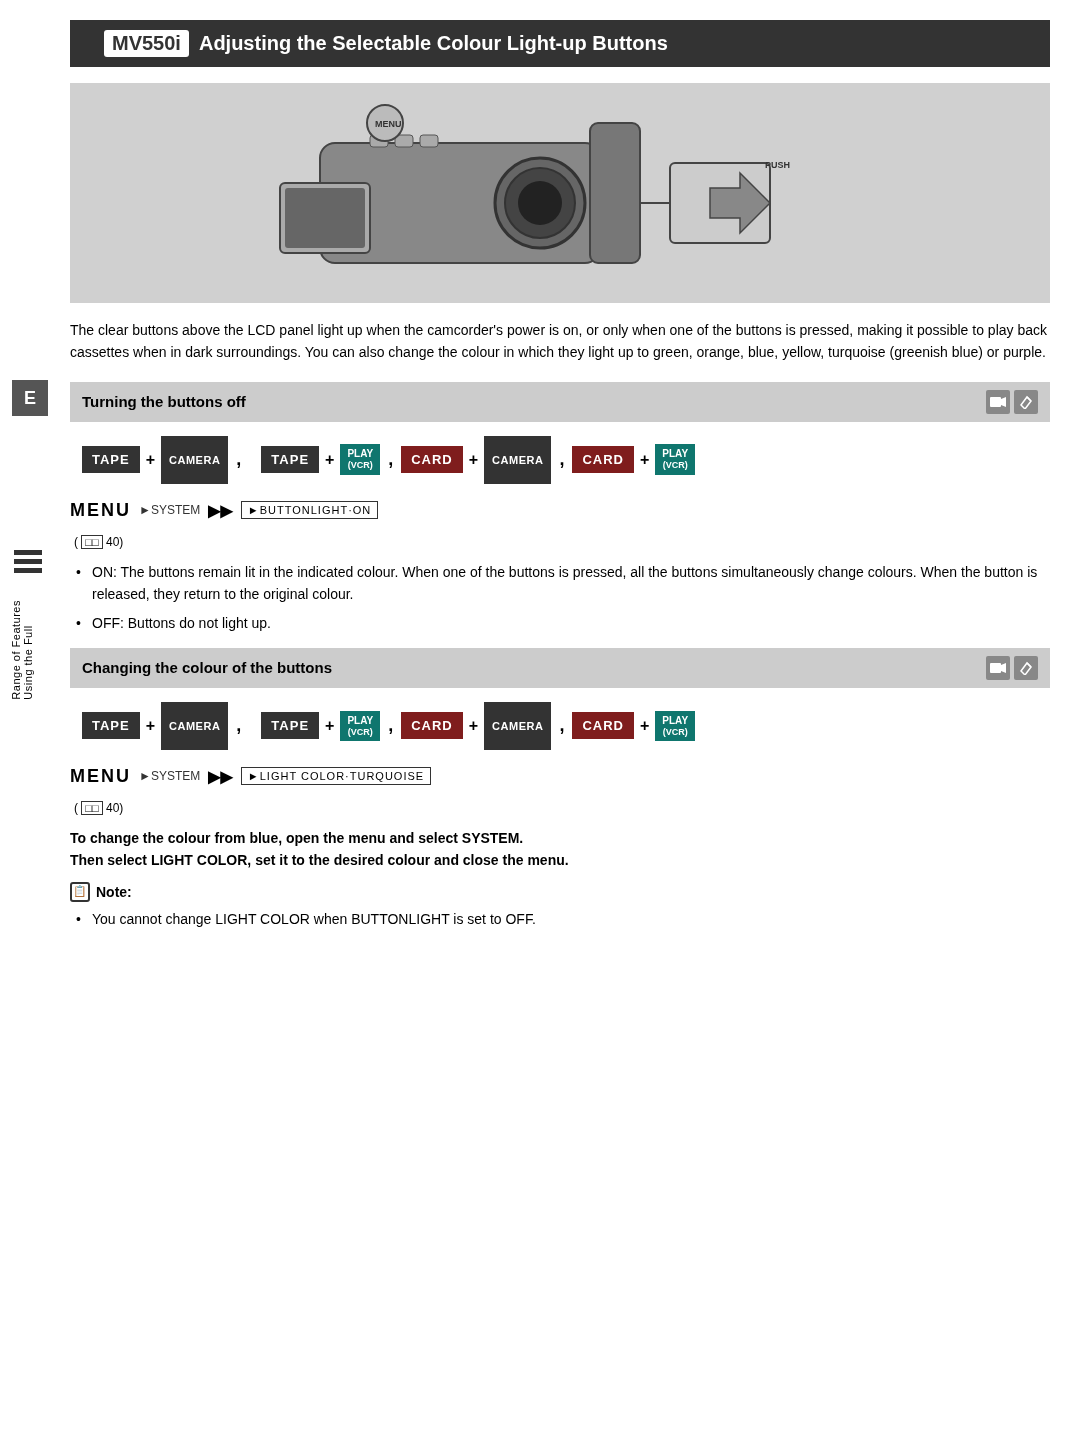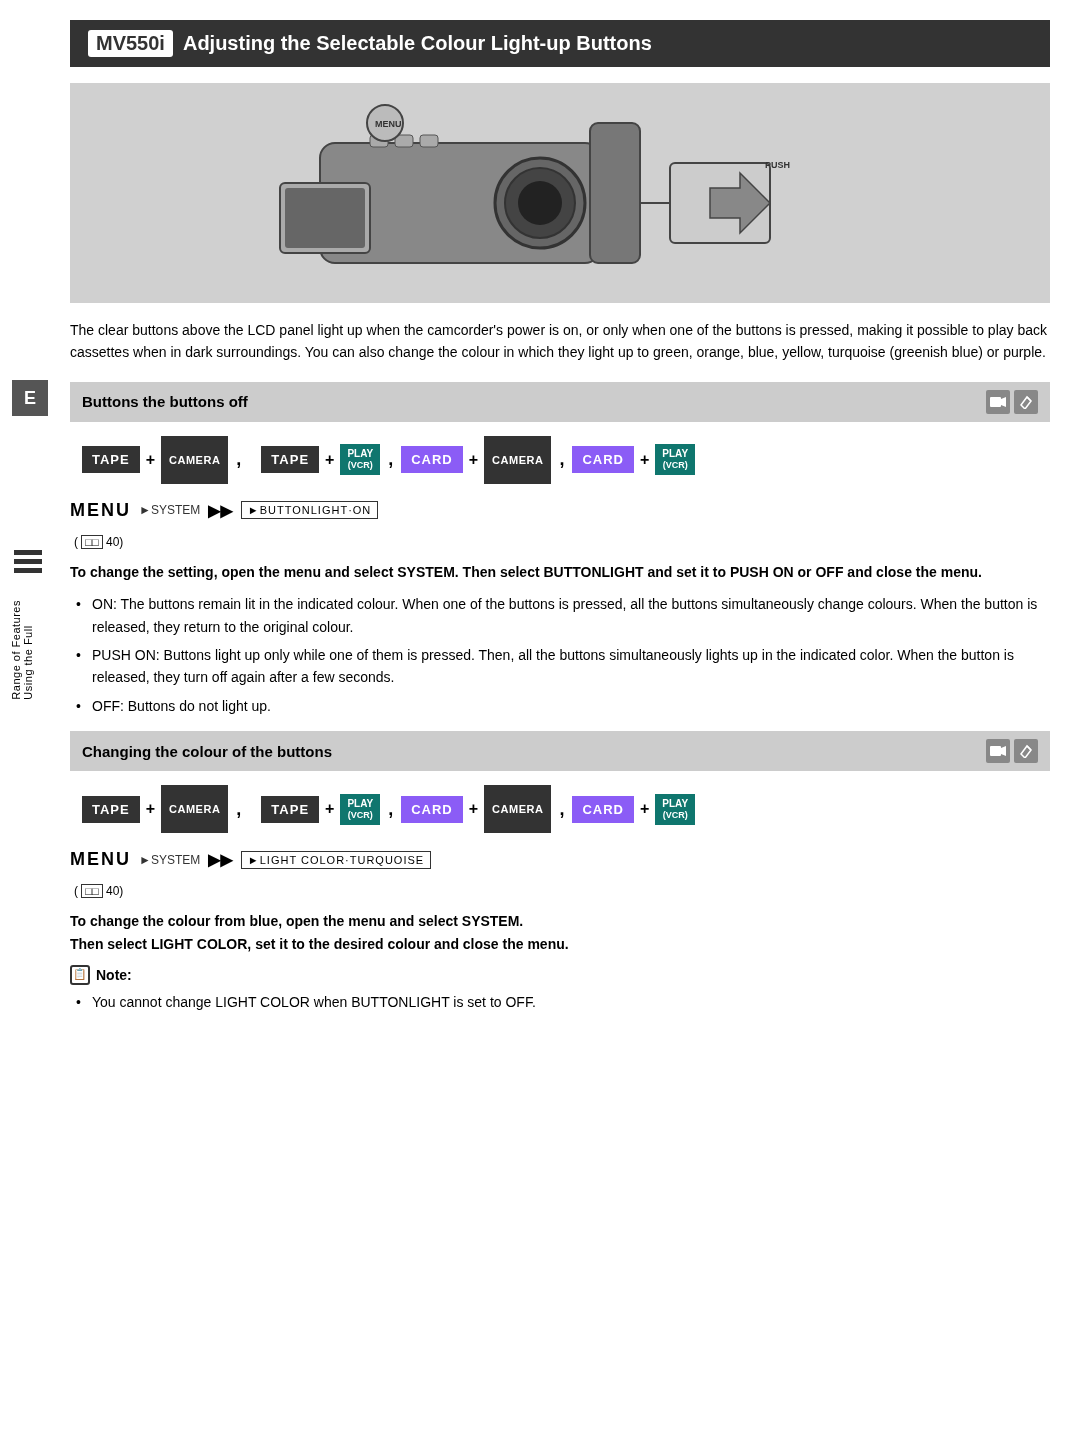"MV550i" .title-model { margin-left: none -> 16px }
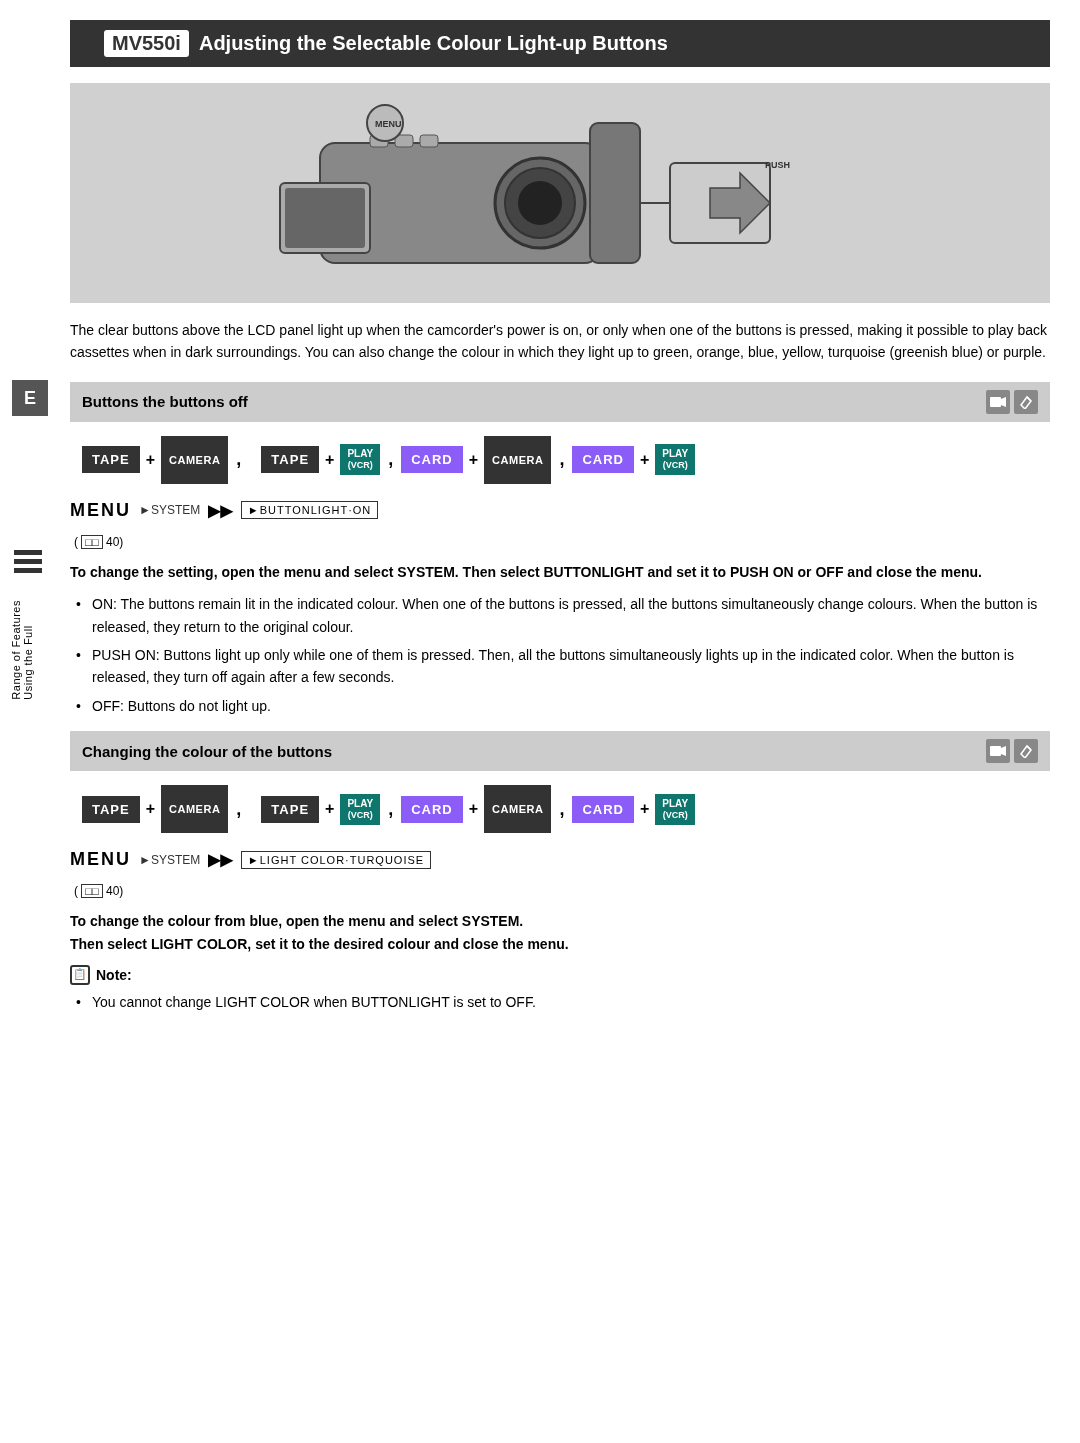"Buttons the buttons off" span { text: Buttons -> Turning }
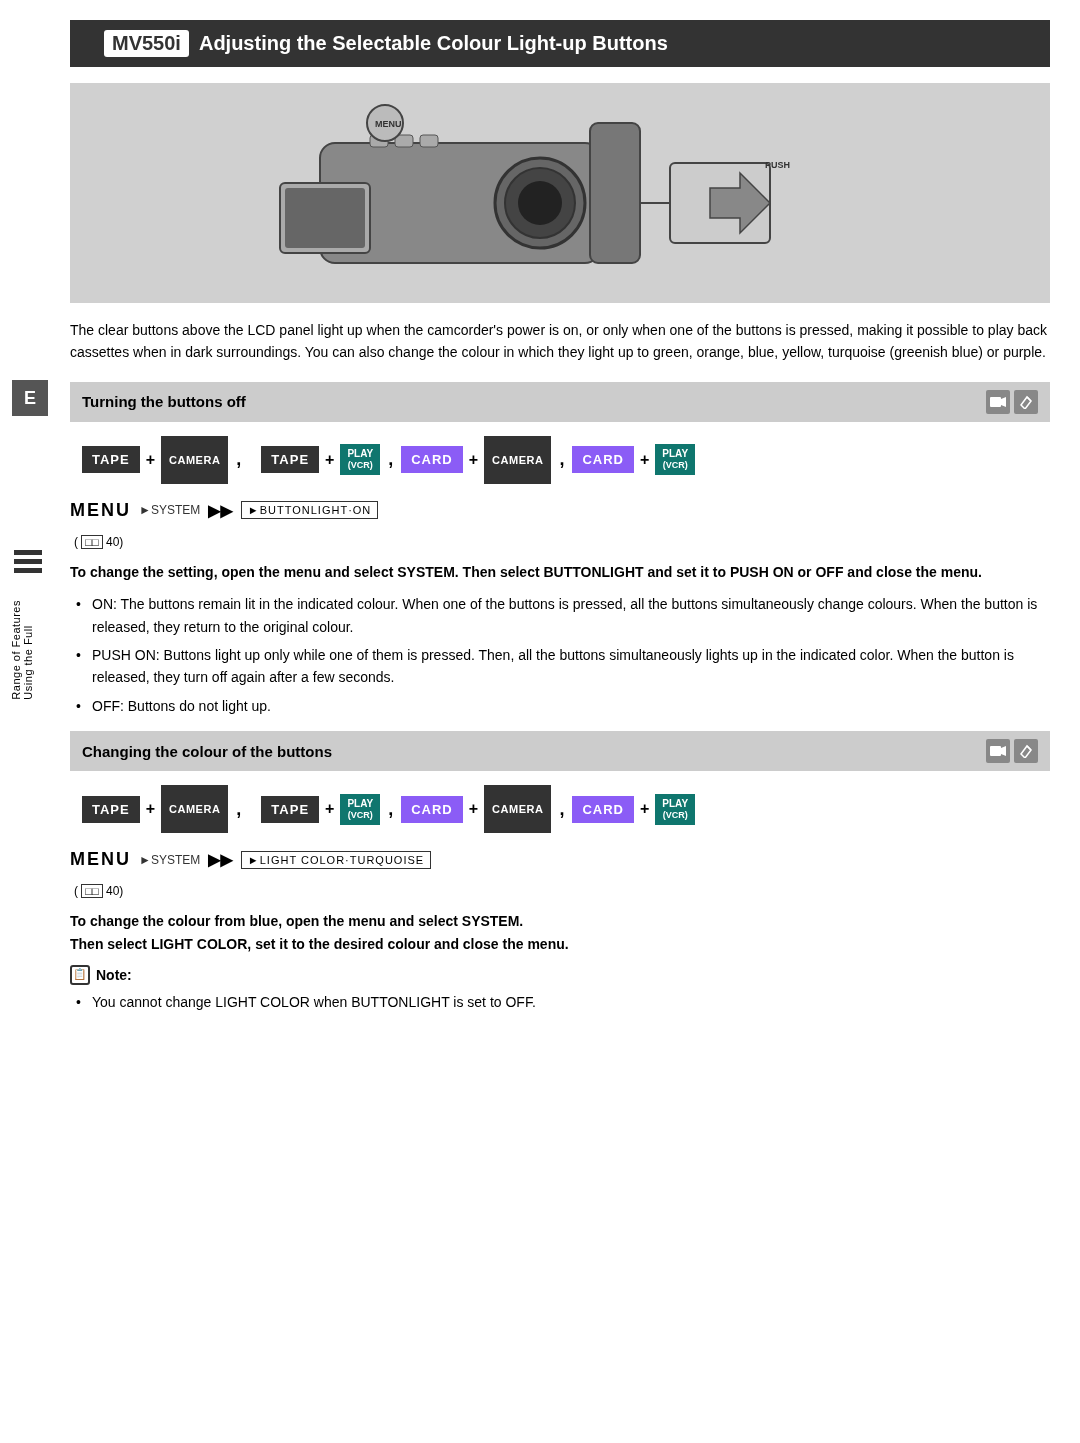"CARD" .btn-card { background: #8b5cf6 -> #7f1d1d }
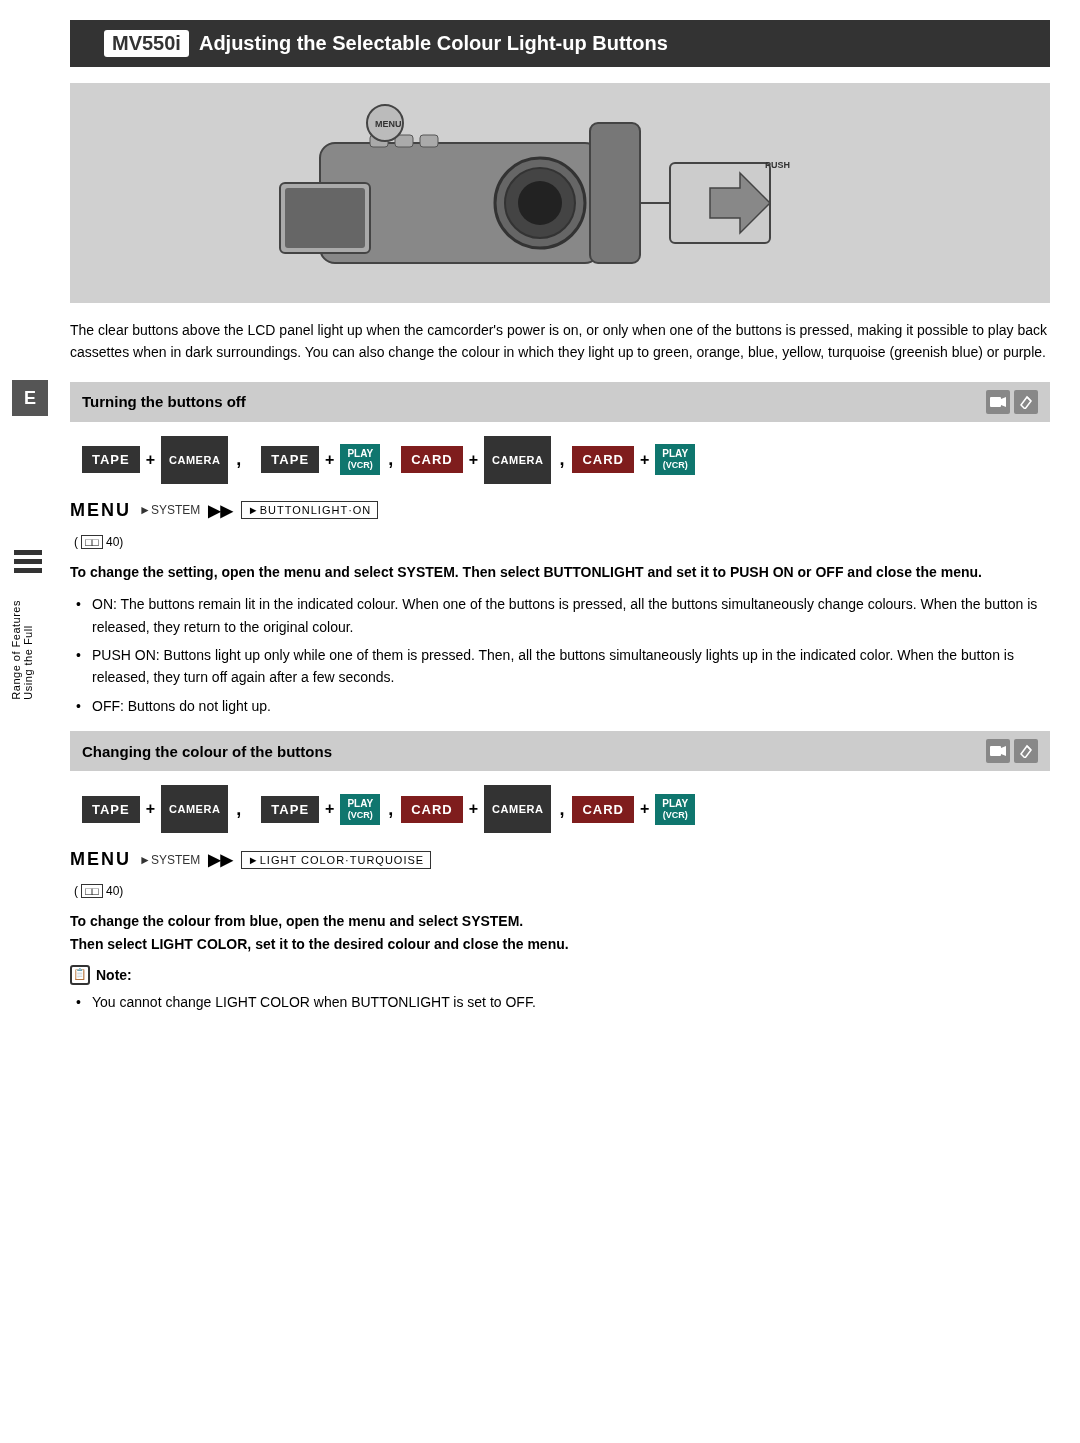"To change the setting, open" p.body-bold { html: <p> To change the setting, open the menu and select SYSTEM. Then select BUTTONLIGHT and set it to PUSH ON or OFF and close the menu. </p> -> none }
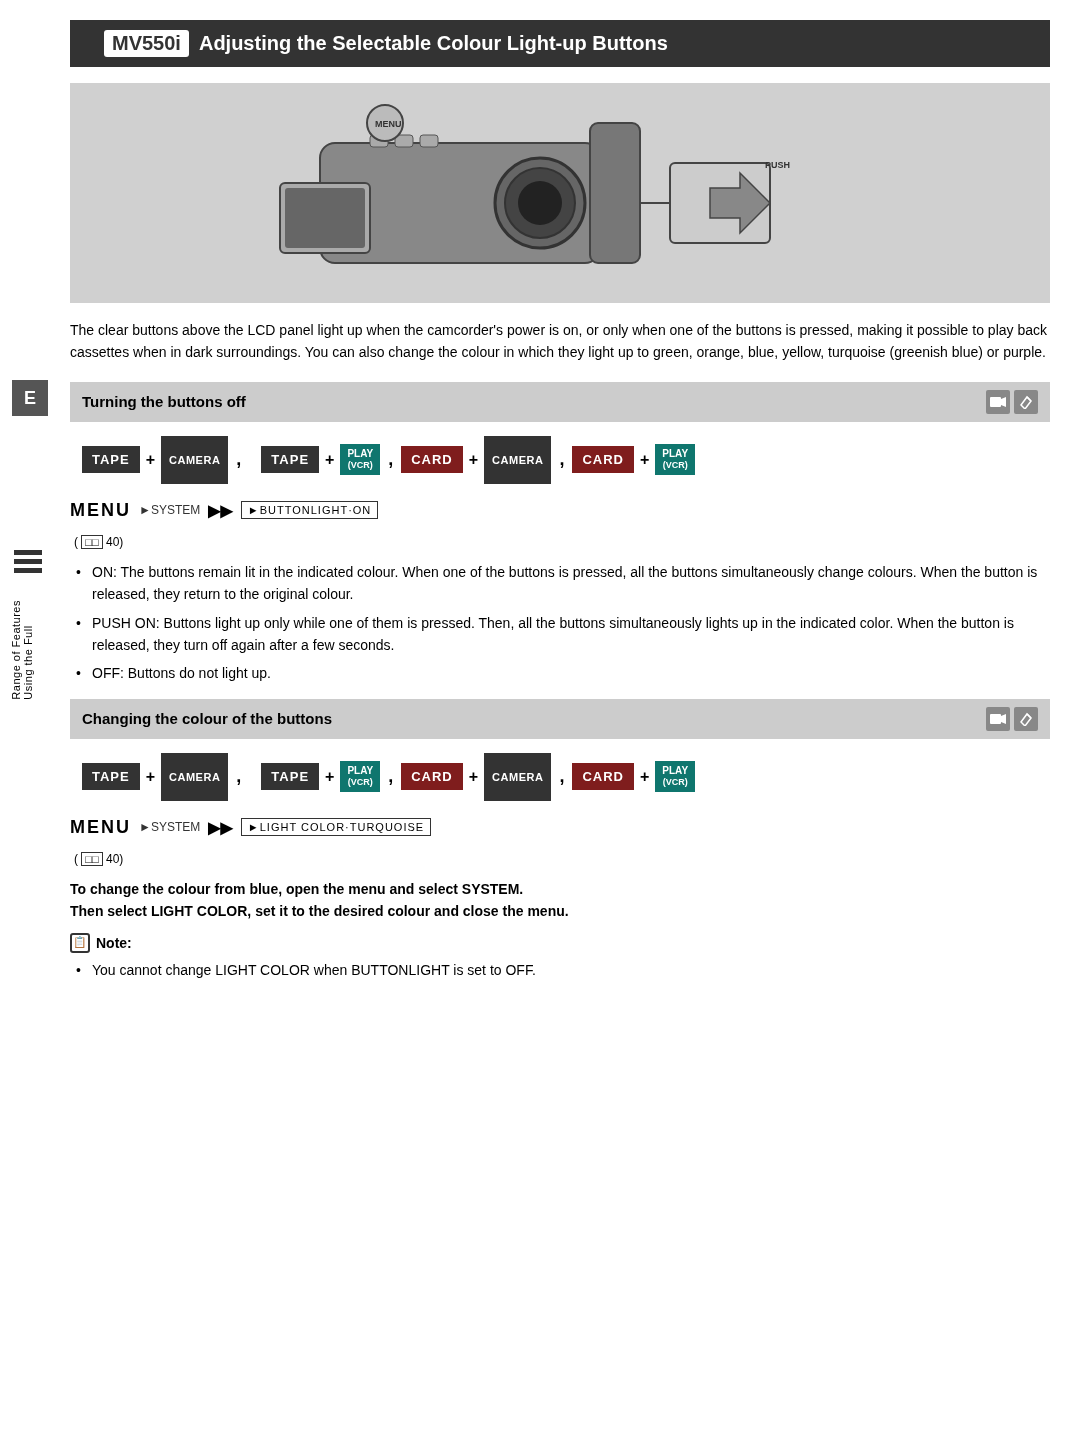"PUSH ON: Buttons light up" li { html: <li>PUSH ON: Buttons light up only while one of them is pressed. Then, all the buttons simultaneously lights up in the indicated color. When the button is released, they turn off again after a few seconds.</li> -> none }
